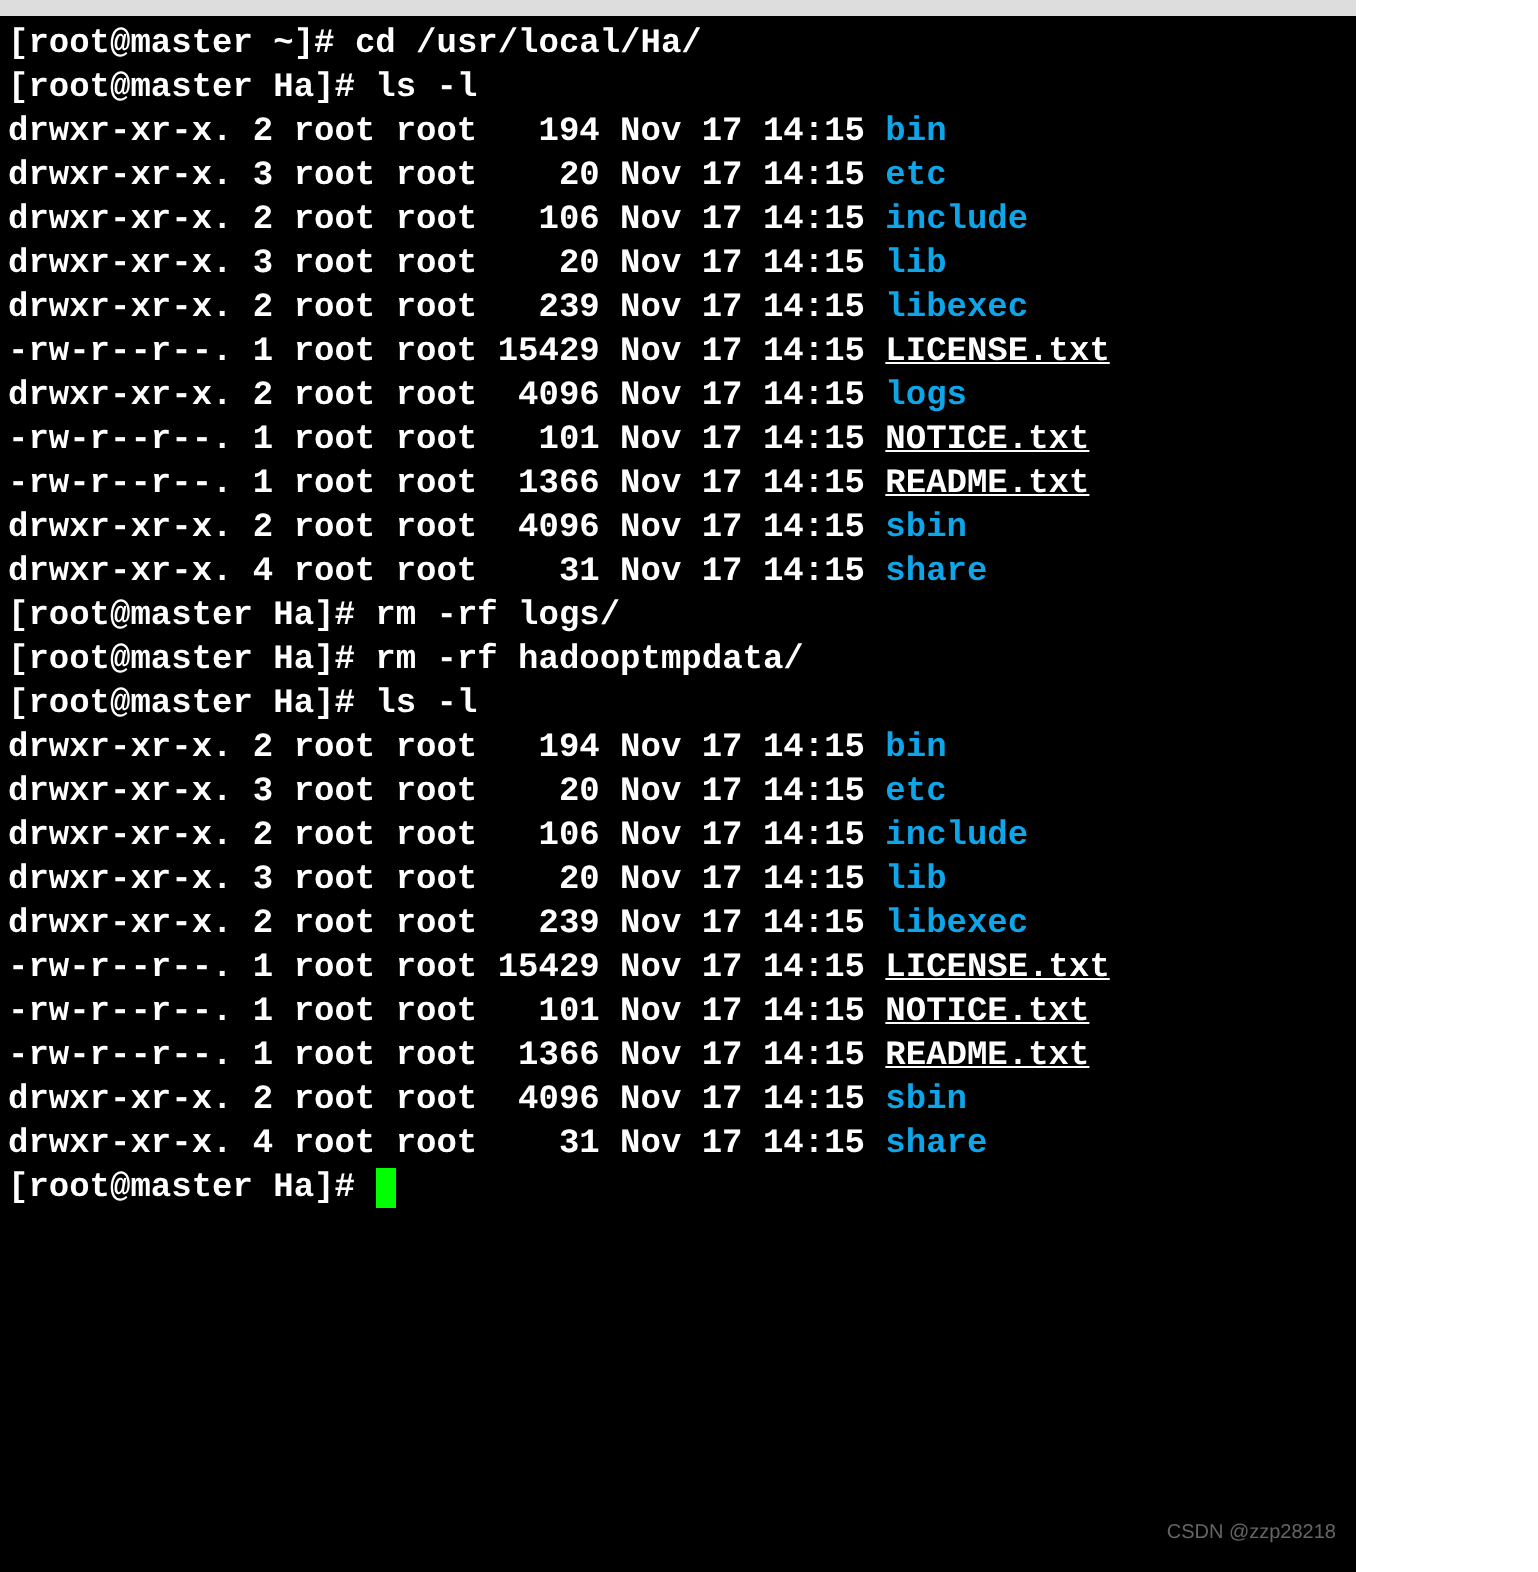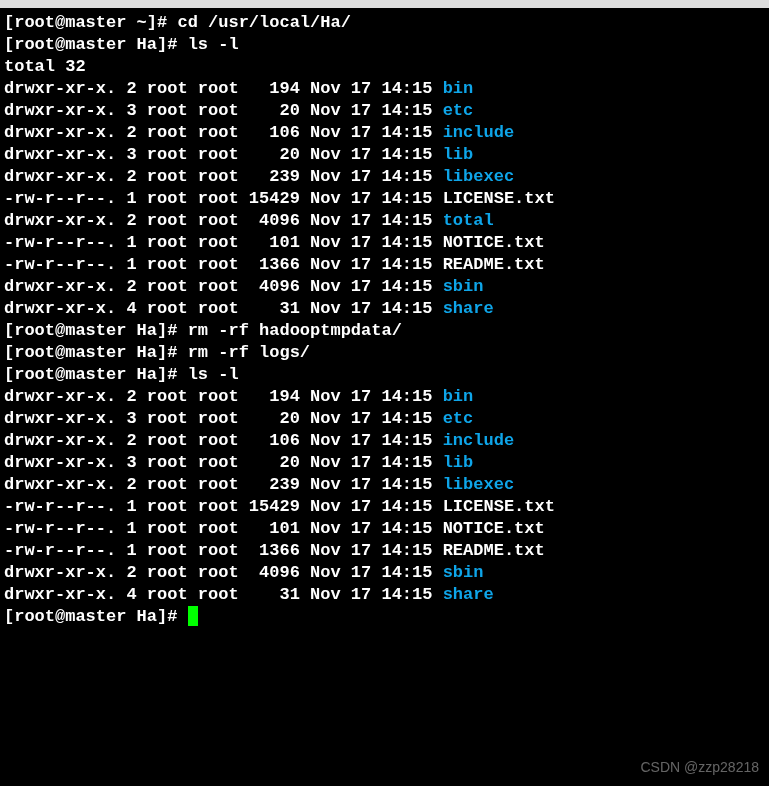"[root@master ~]# cd /usr/local/Ha/" .terminal { width: 769px -> 678px }
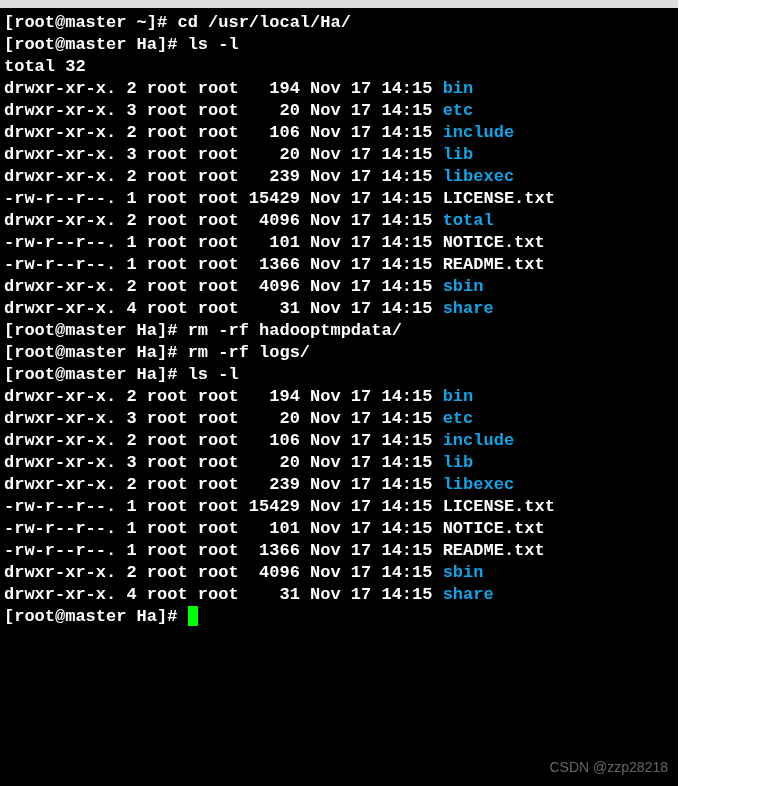"total 32" div.line { html: <div>total 32</div> -> none }
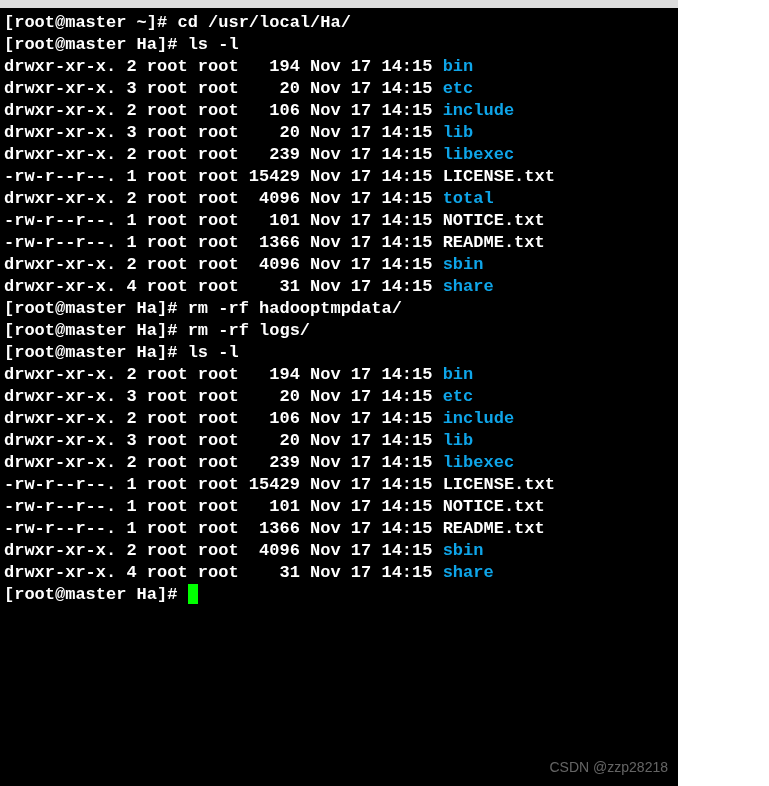"LICENSE.txt" .file { text-decoration: none -> underline }
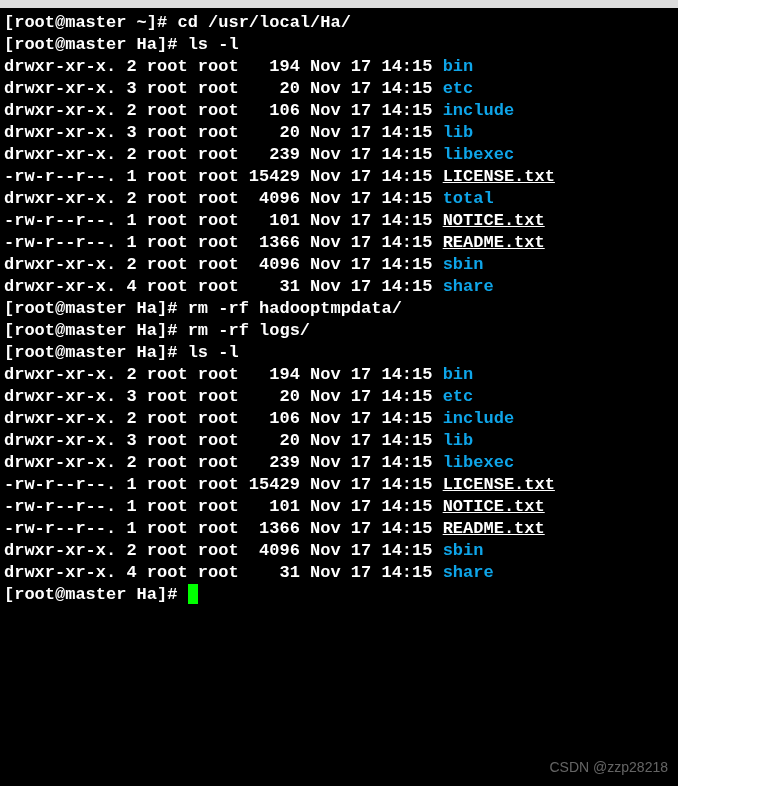"total" span.dir { text: total -> logs }
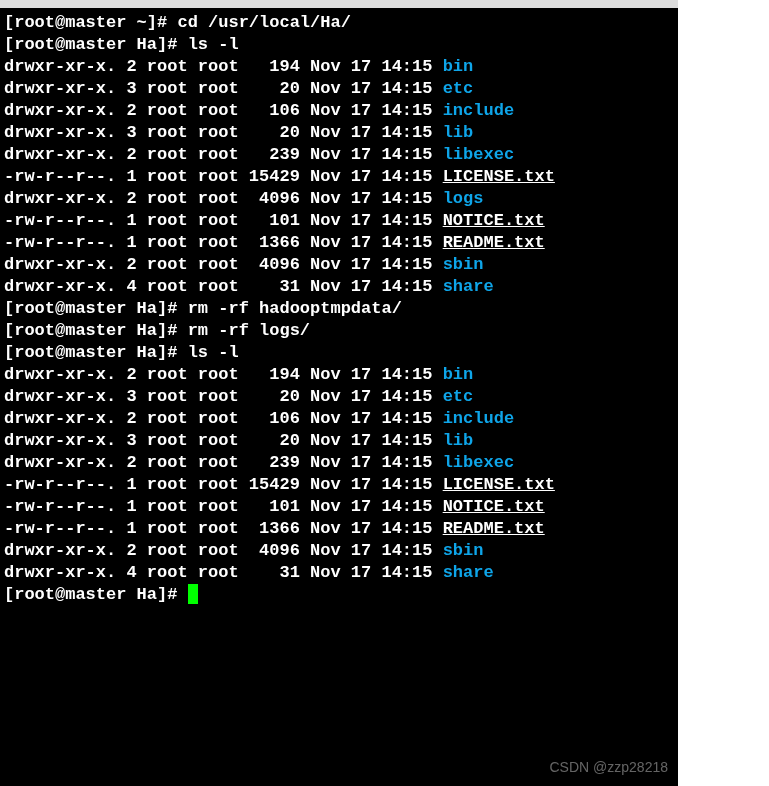"[root@master Ha]# rm -rf hadooptmpdata/" div.line { order: before "[root@master Ha]# rm -rf logs/" -> after "[root@master Ha]# rm -rf logs/" }
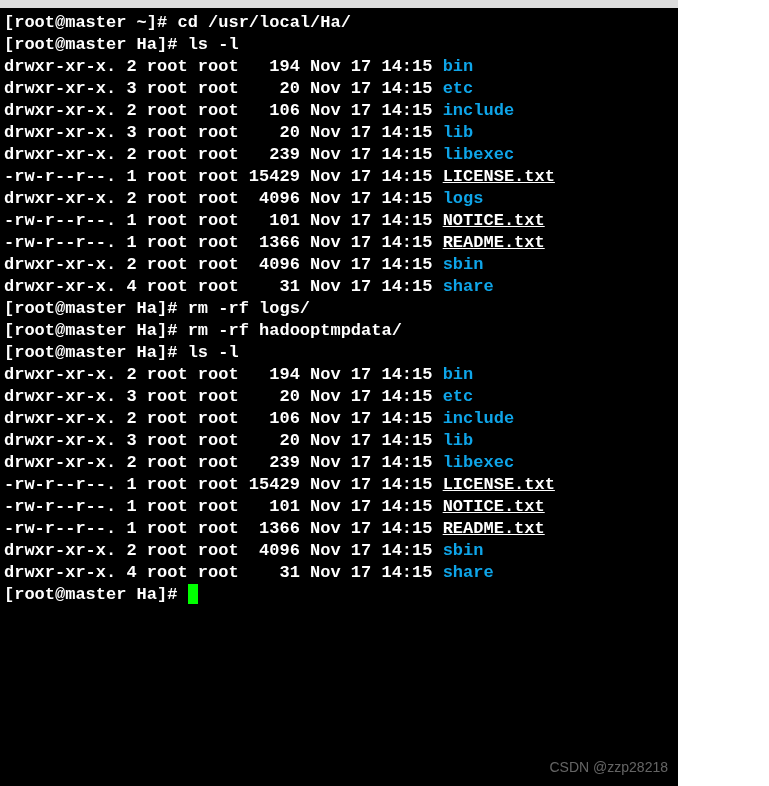"CSDN @zzp28218" .watermark { font-size: 14px -> 10px }
